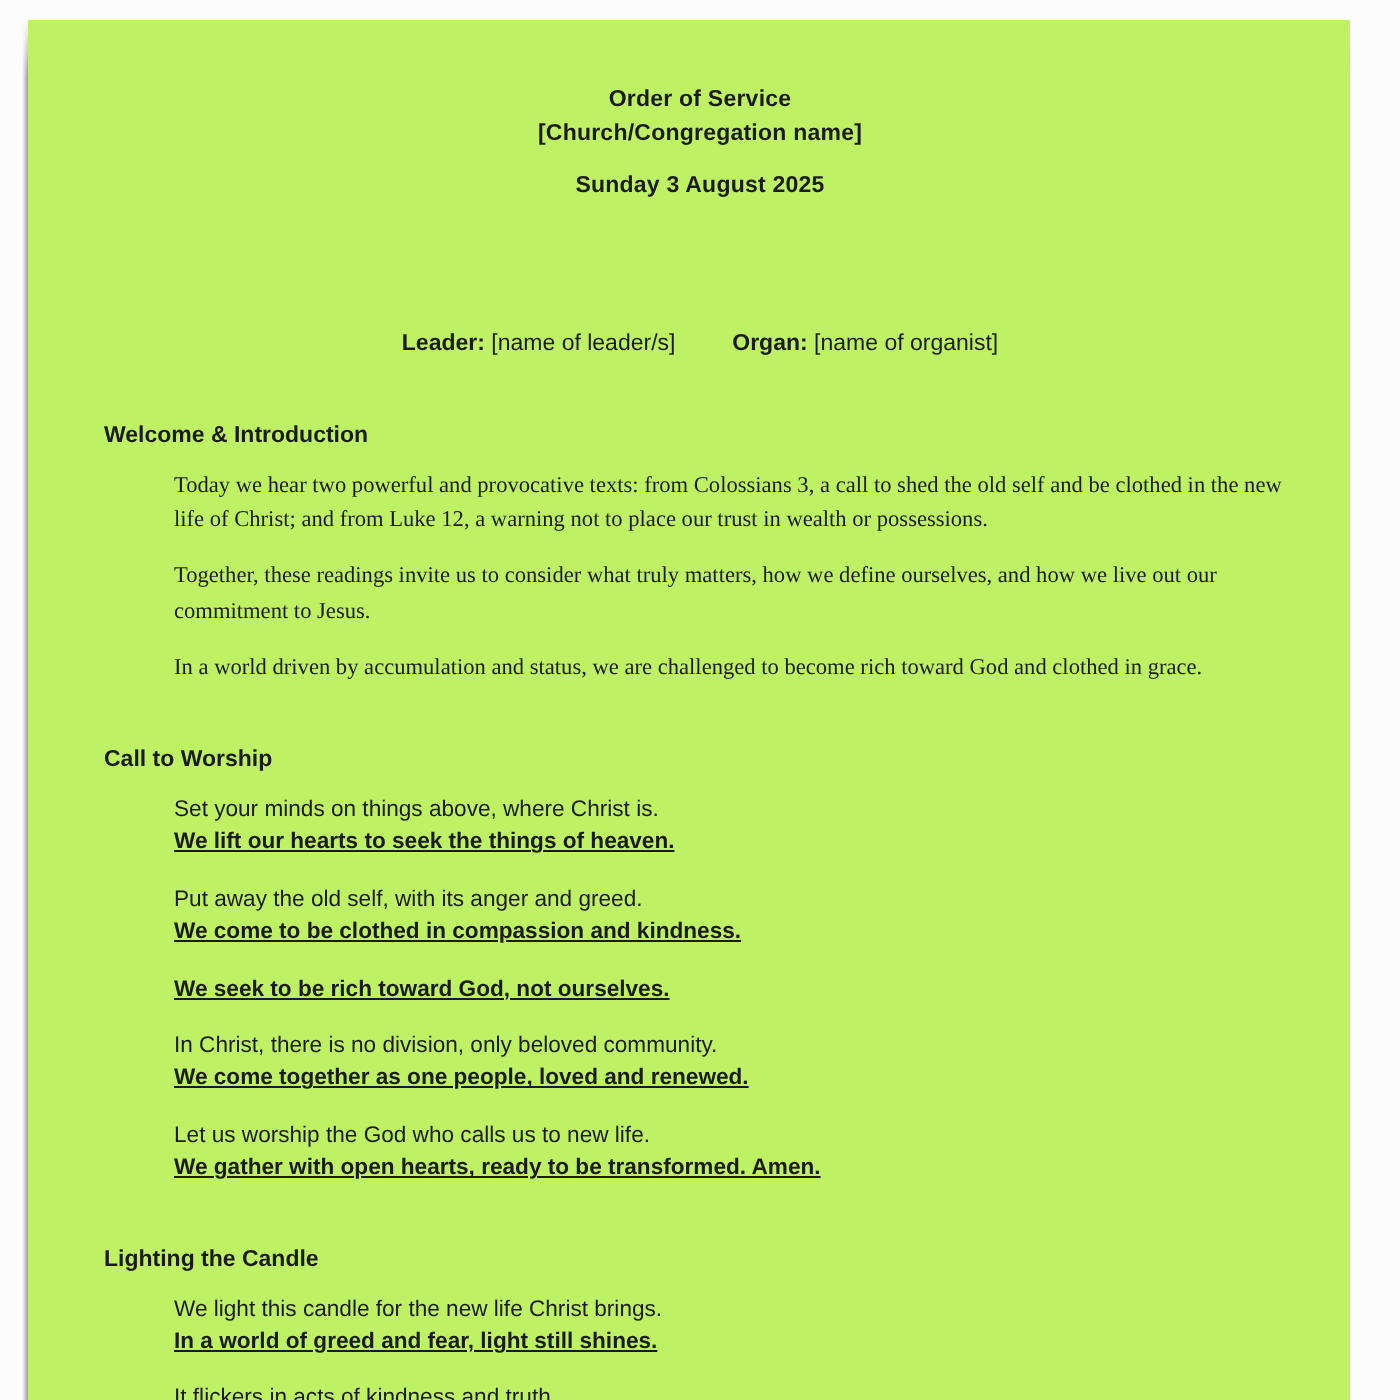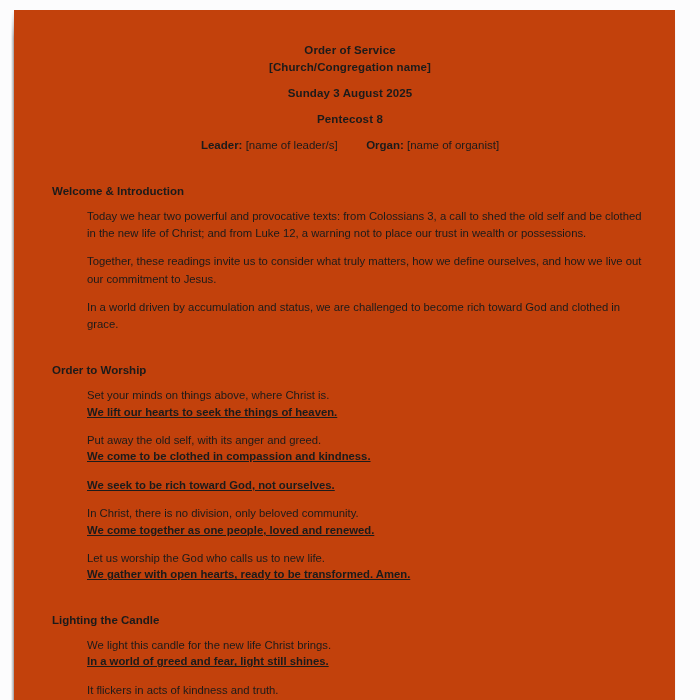"Order of Service" #page { background: #c2410c -> #bef264 }
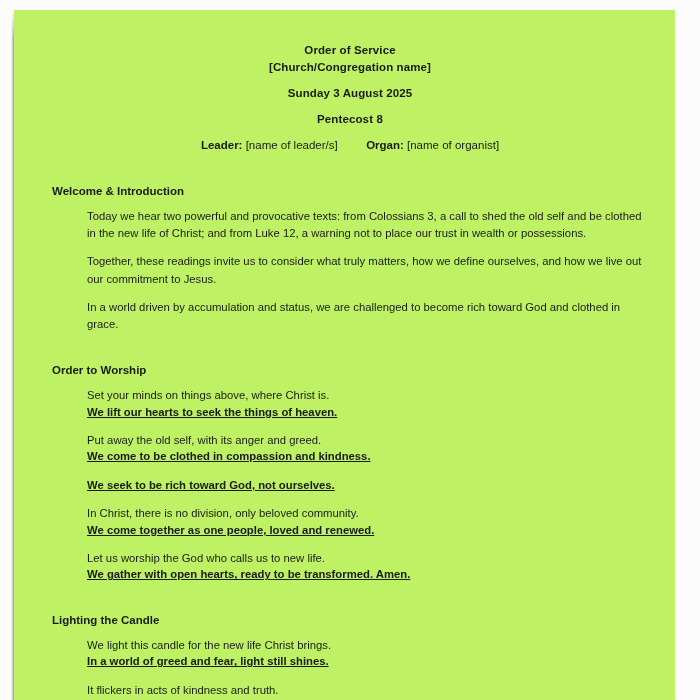"Pentecost 8" div.title-line { html: <div>Pentecost 8</div> -> none }
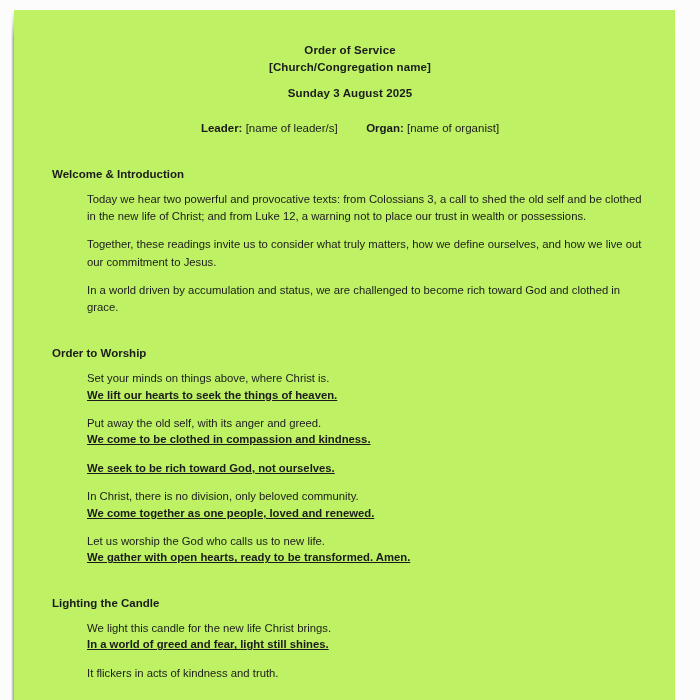"Leader: [name of leader/s] Organ:" .credits { margin-top: none -> 44px }
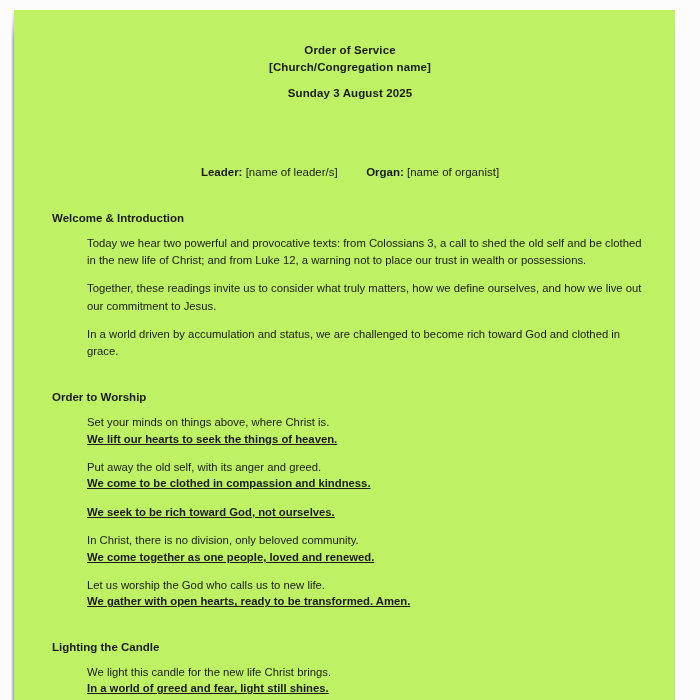"Today we hear two powerful" .para { font-family: none -> Liberation Serif, serif }
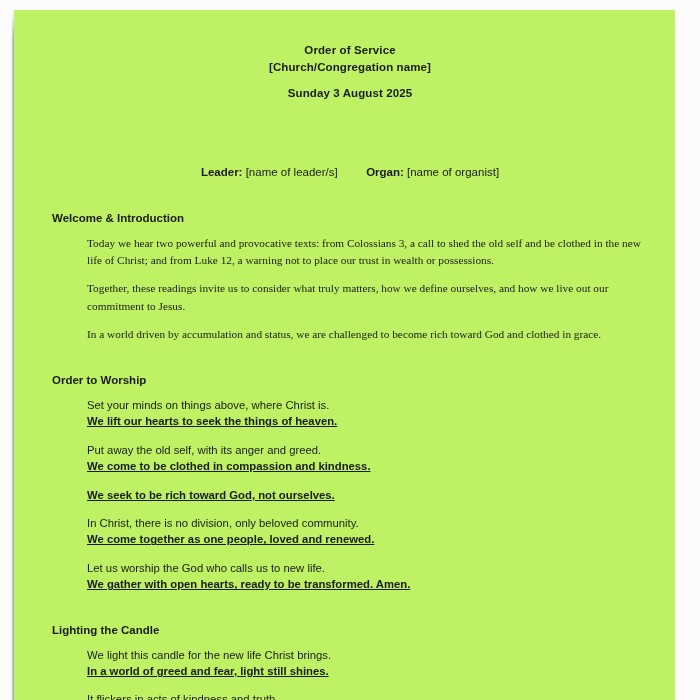"Order to Worship" div.section-heading { text: Order -> Call }
